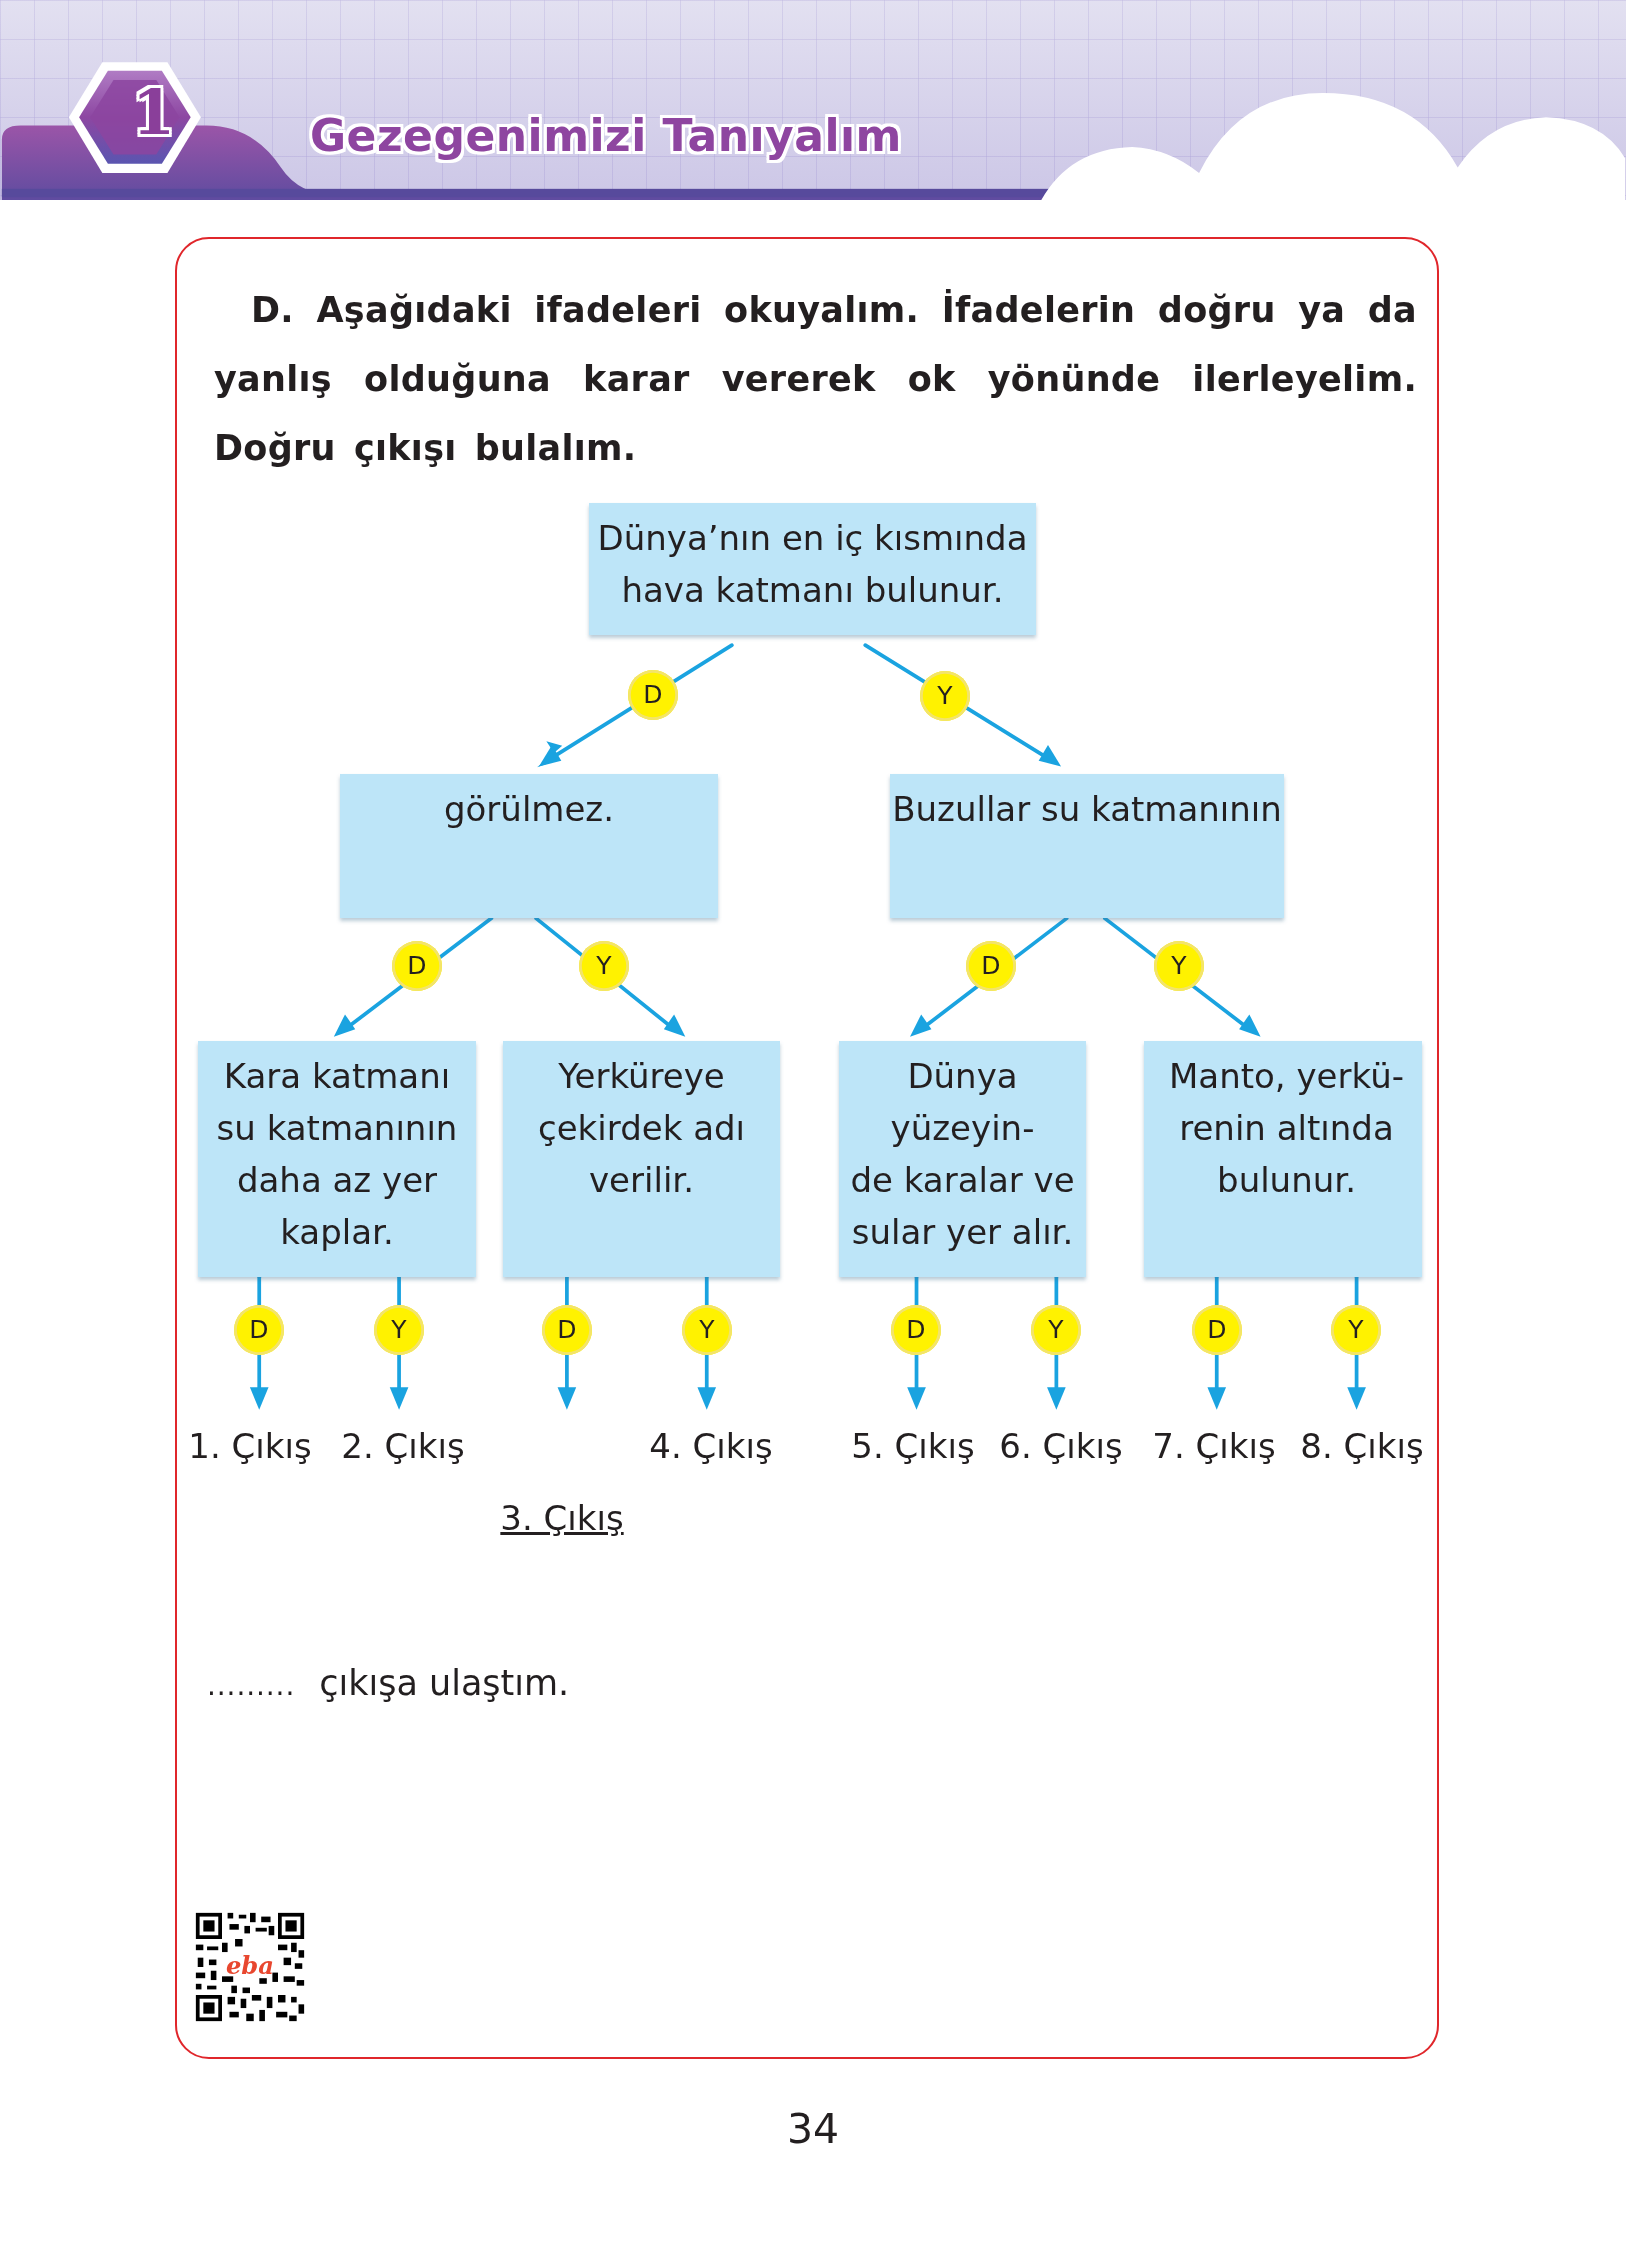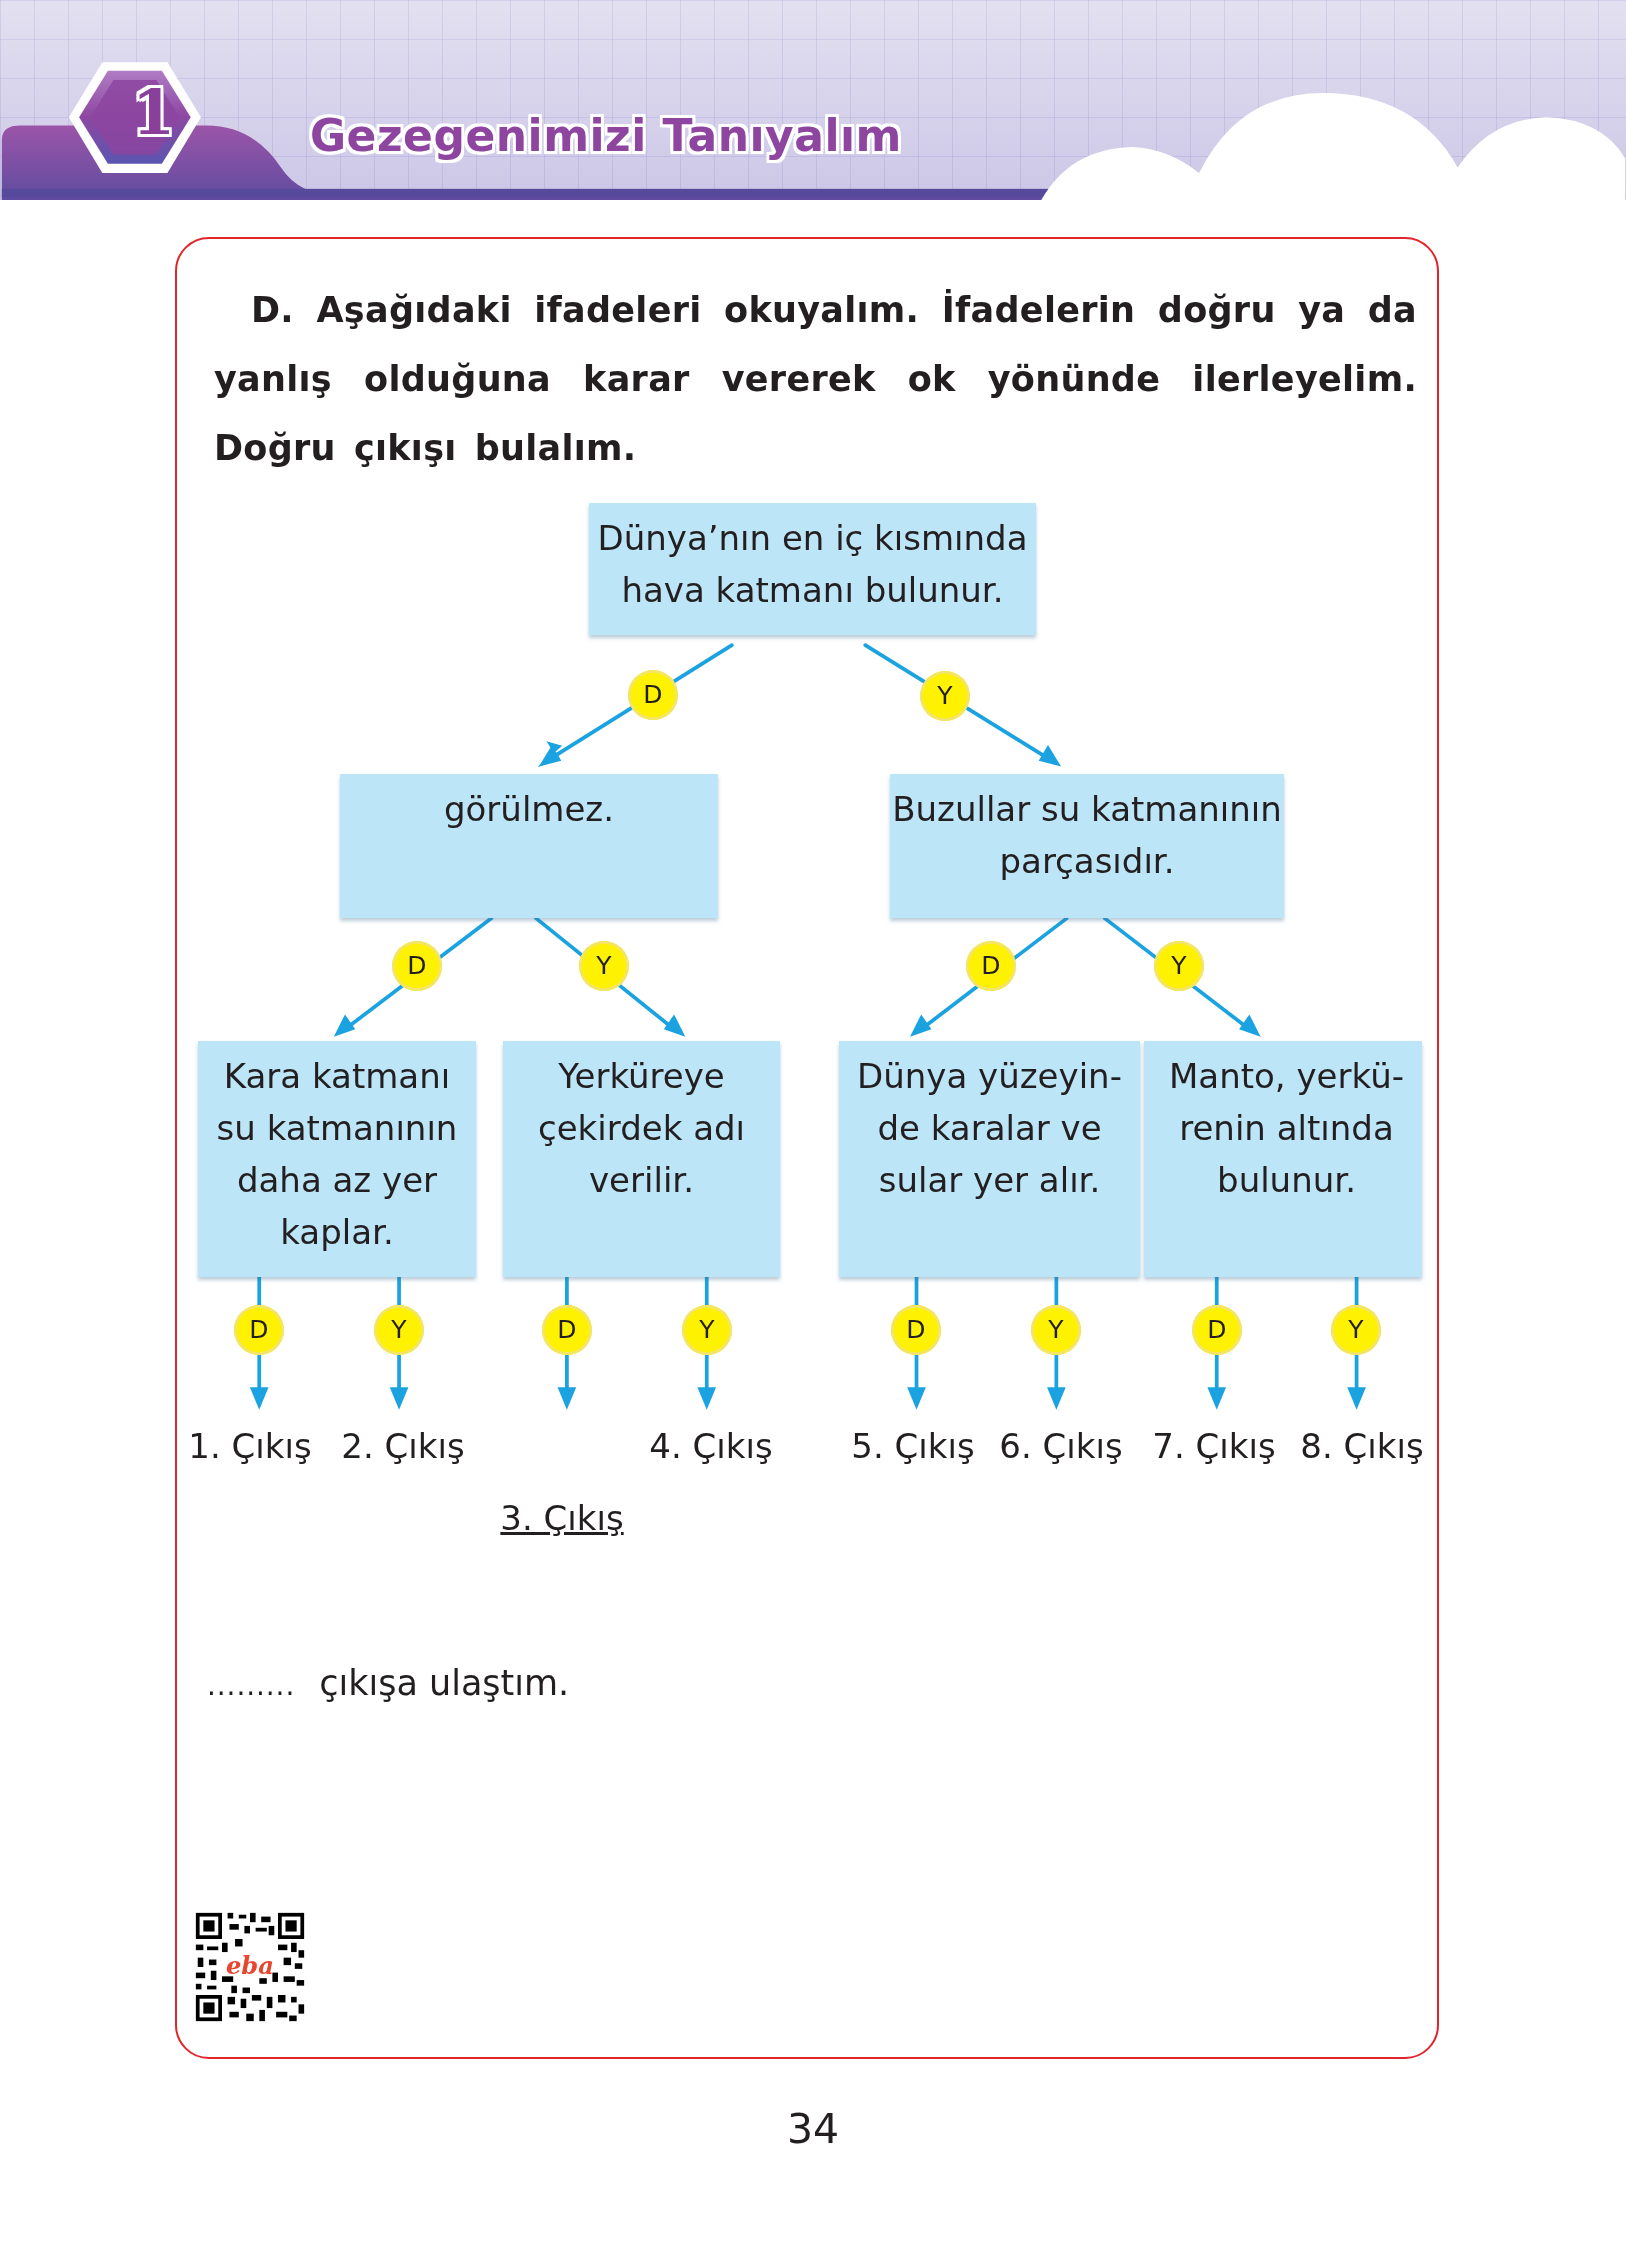"parçasıdır." span { html: <span>parçasıdır.</span> -> none }
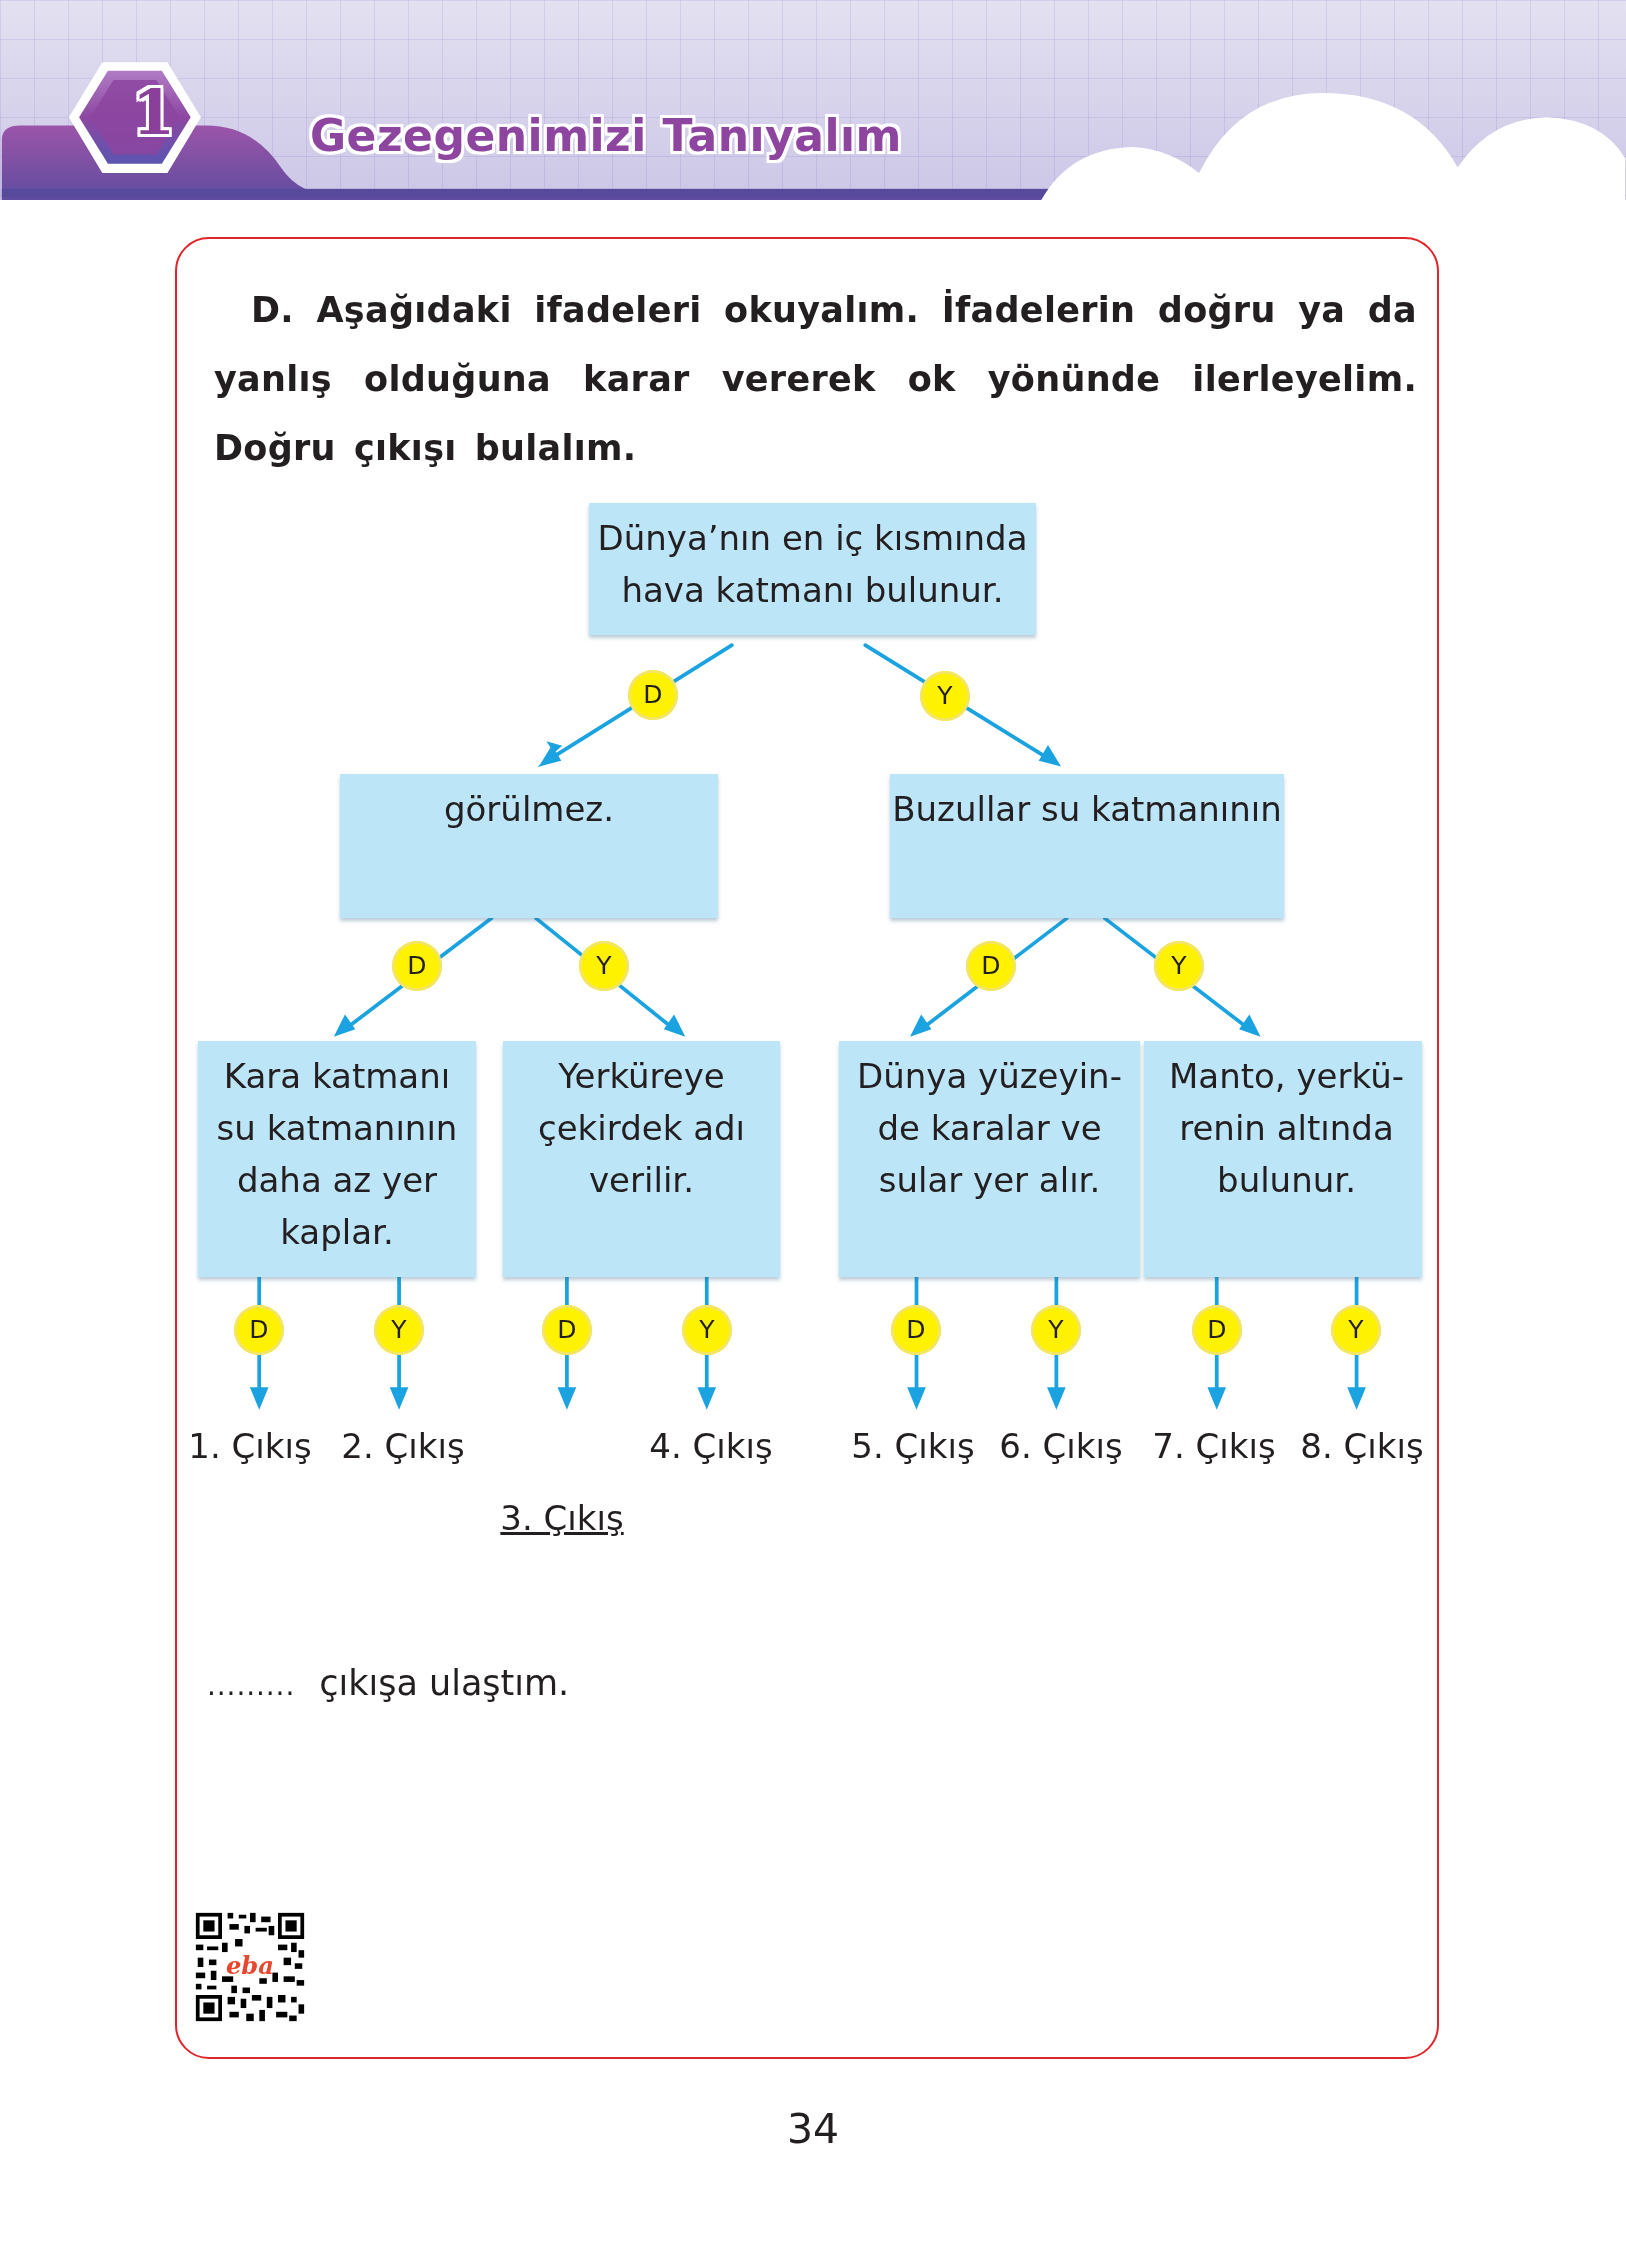"Dünya yüzeyin-" div.box { width: 301px -> 247px }
